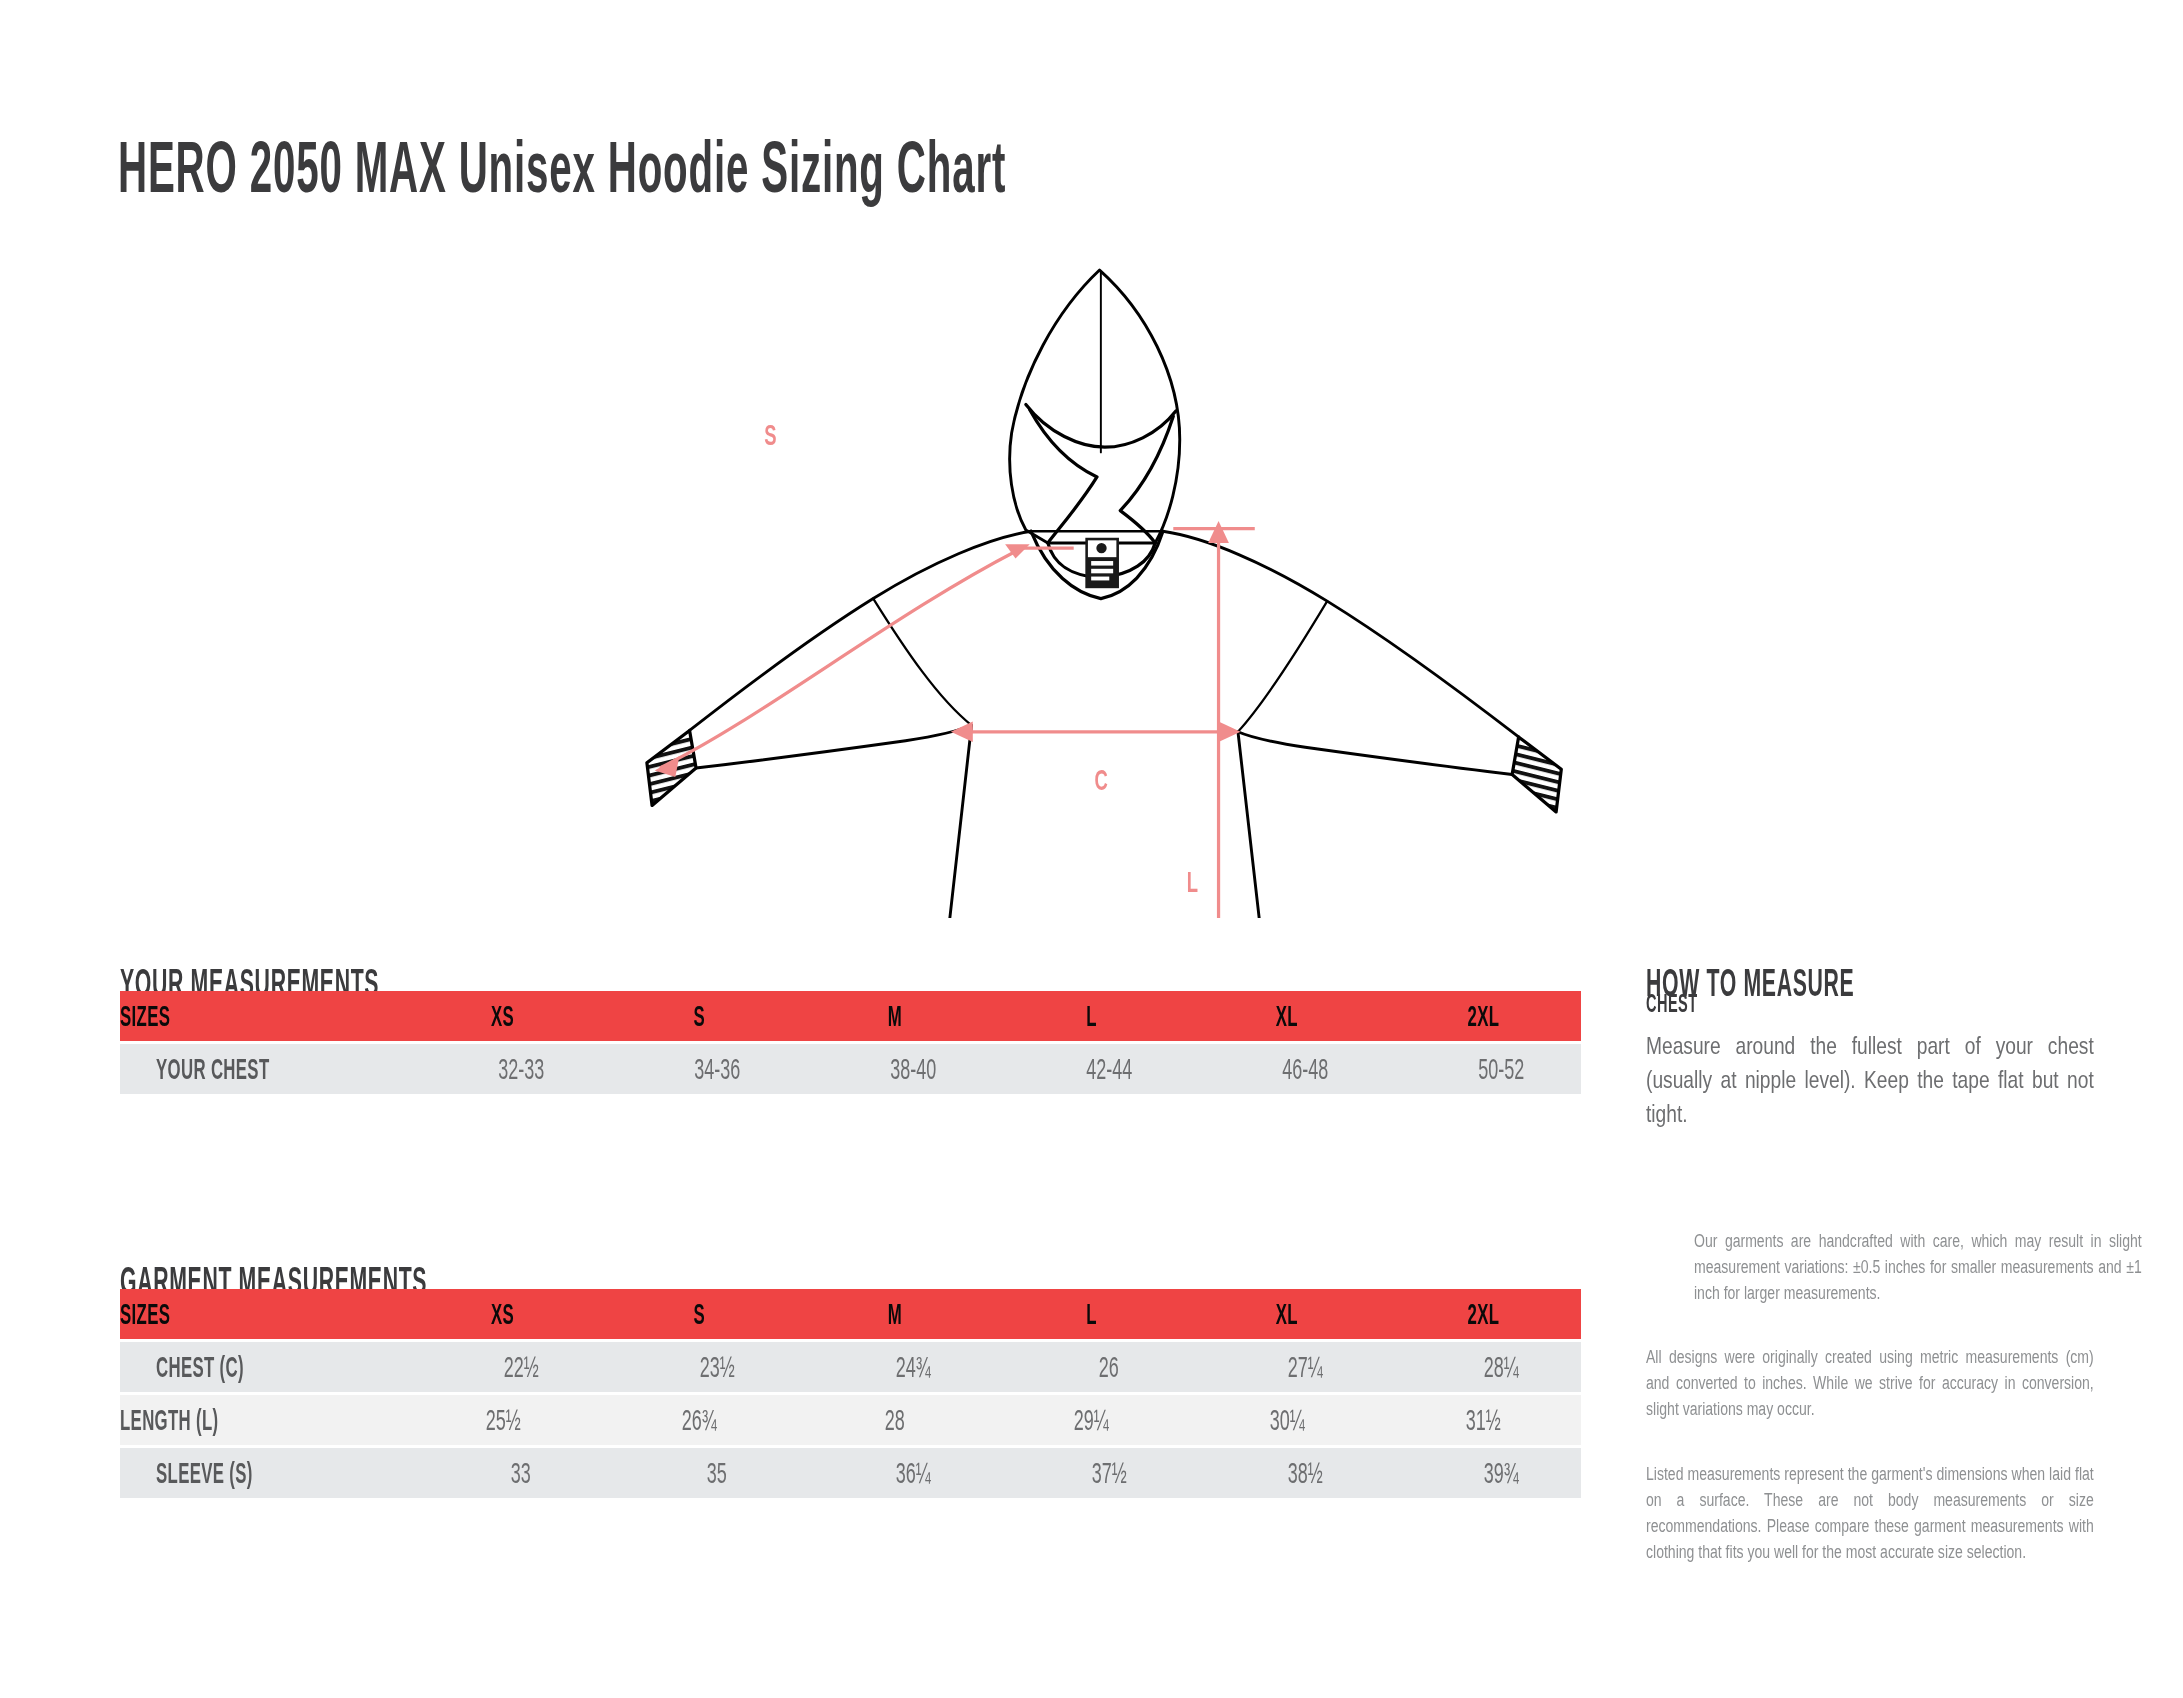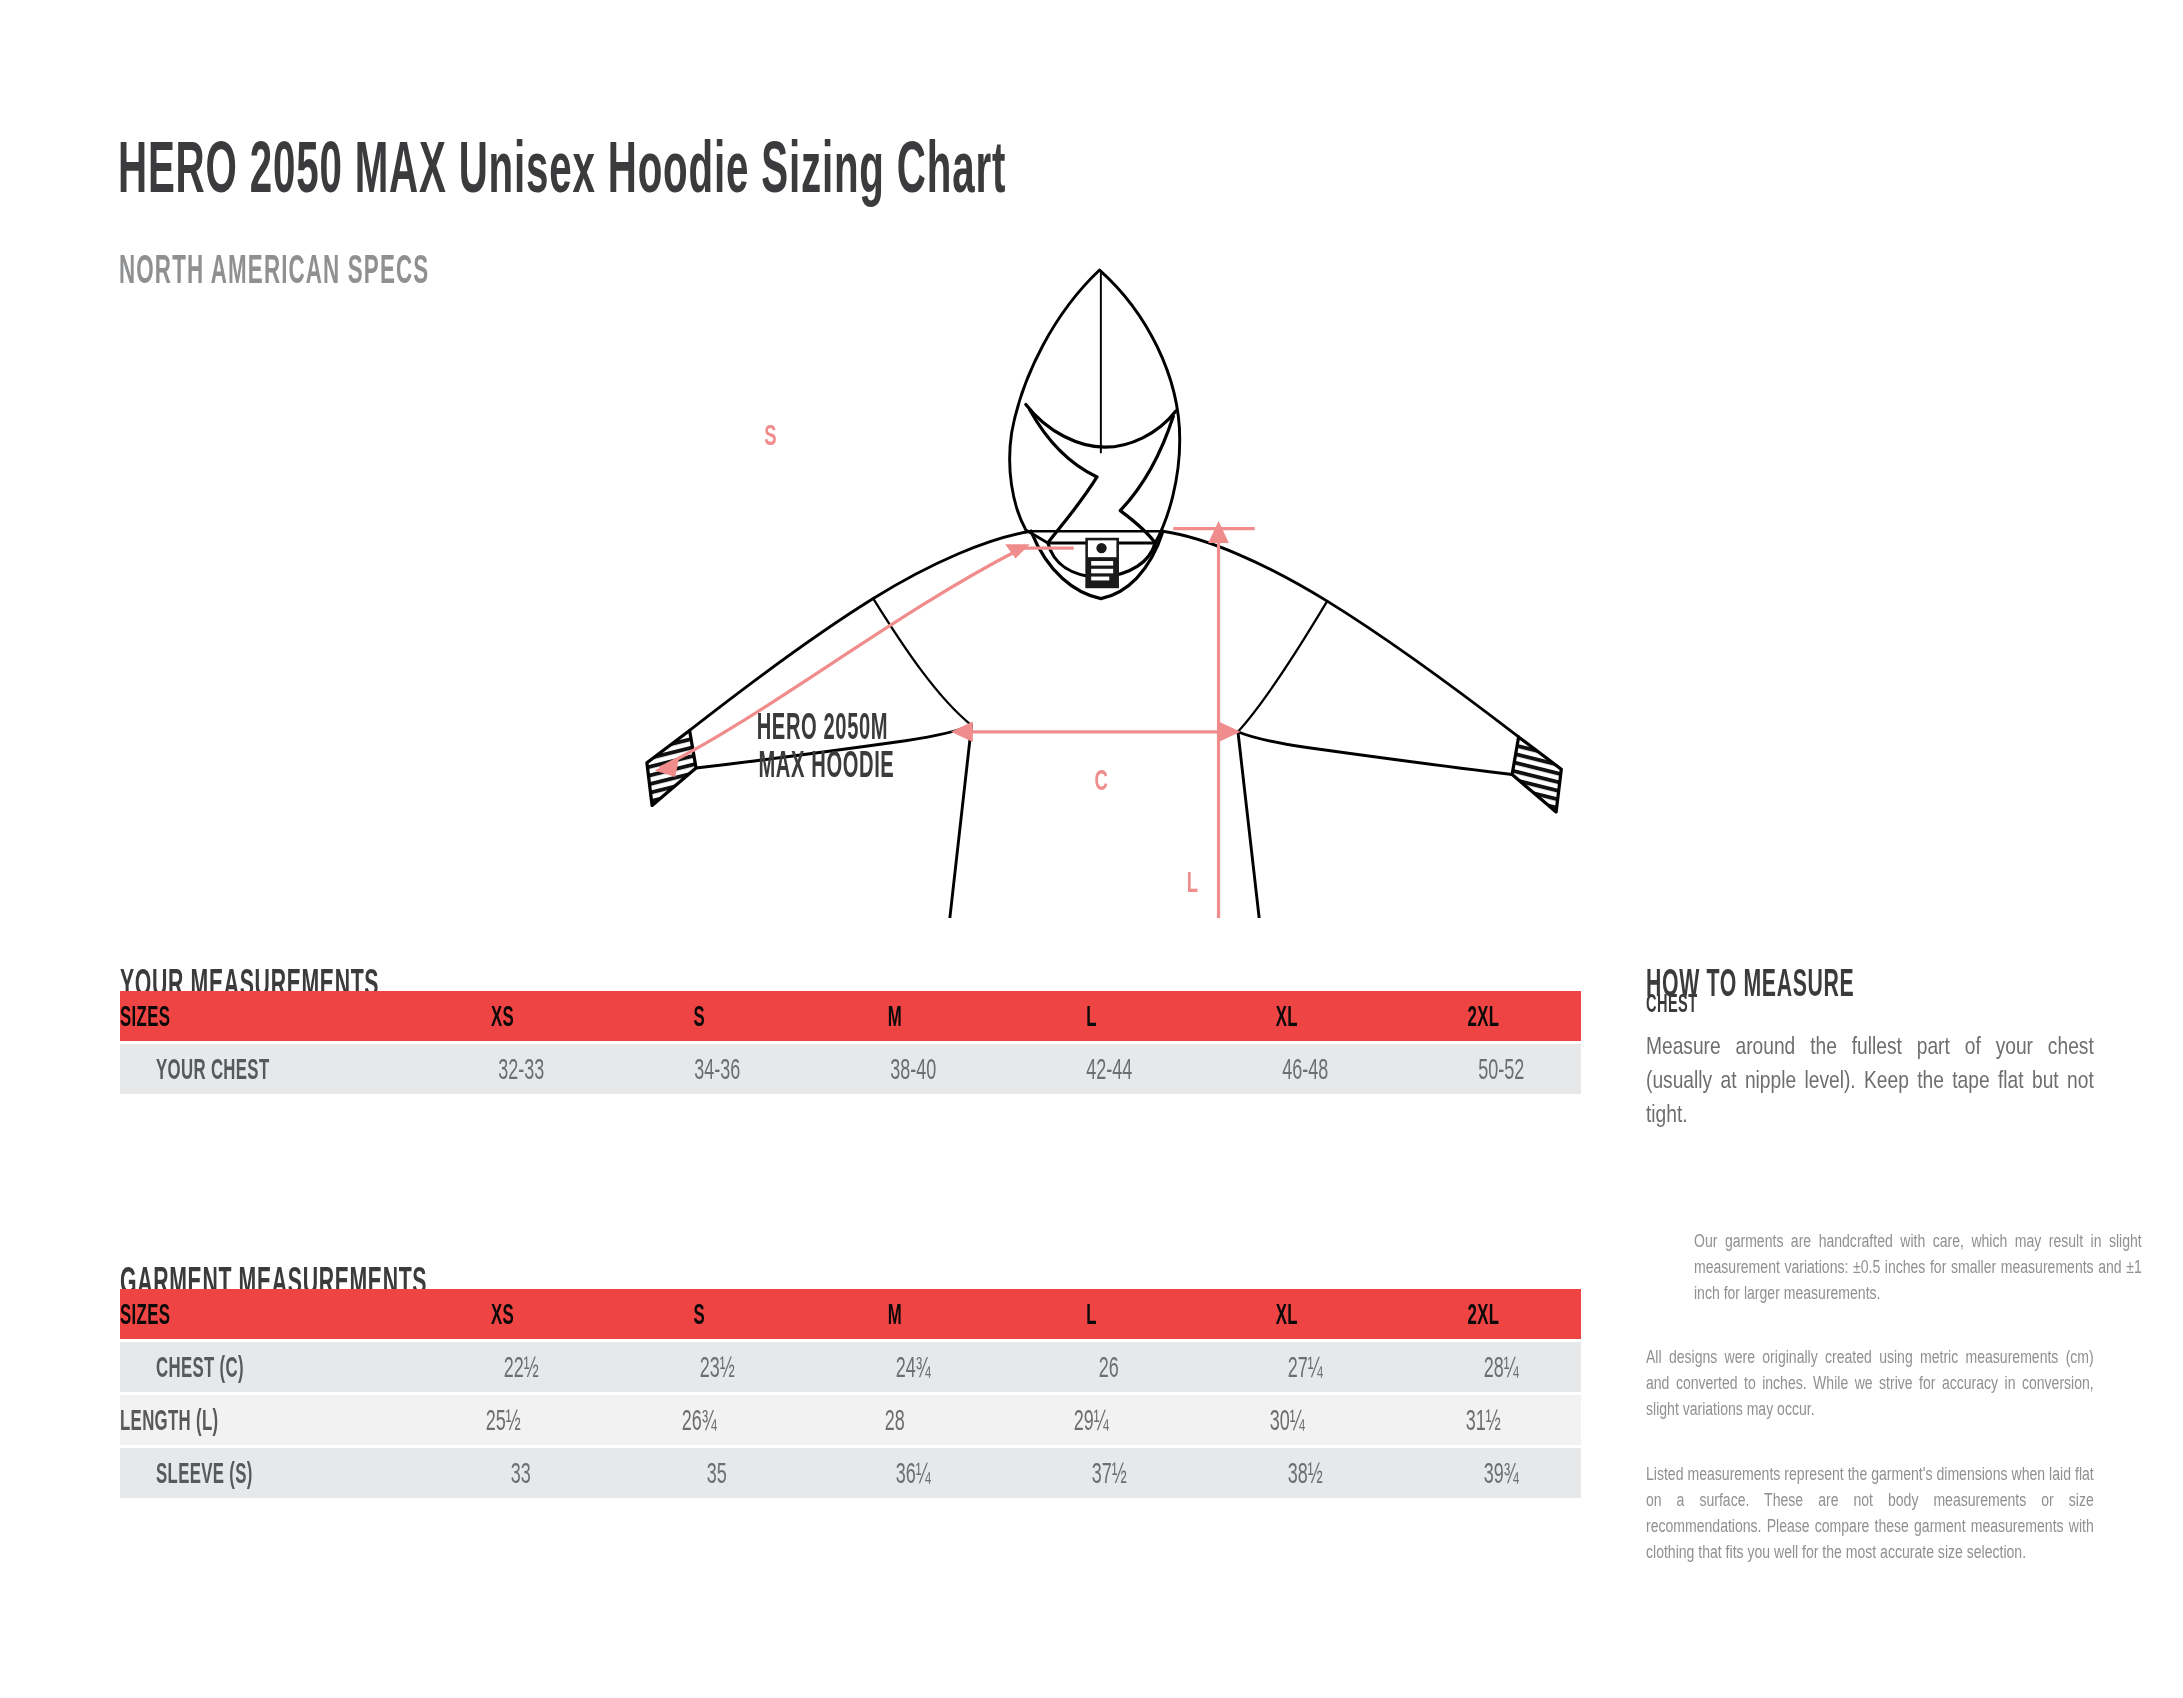"NORTH AMERICAN SPECS" div { html: <div> <span>NORTH AMERICAN SPECS</span> </div> -> none }
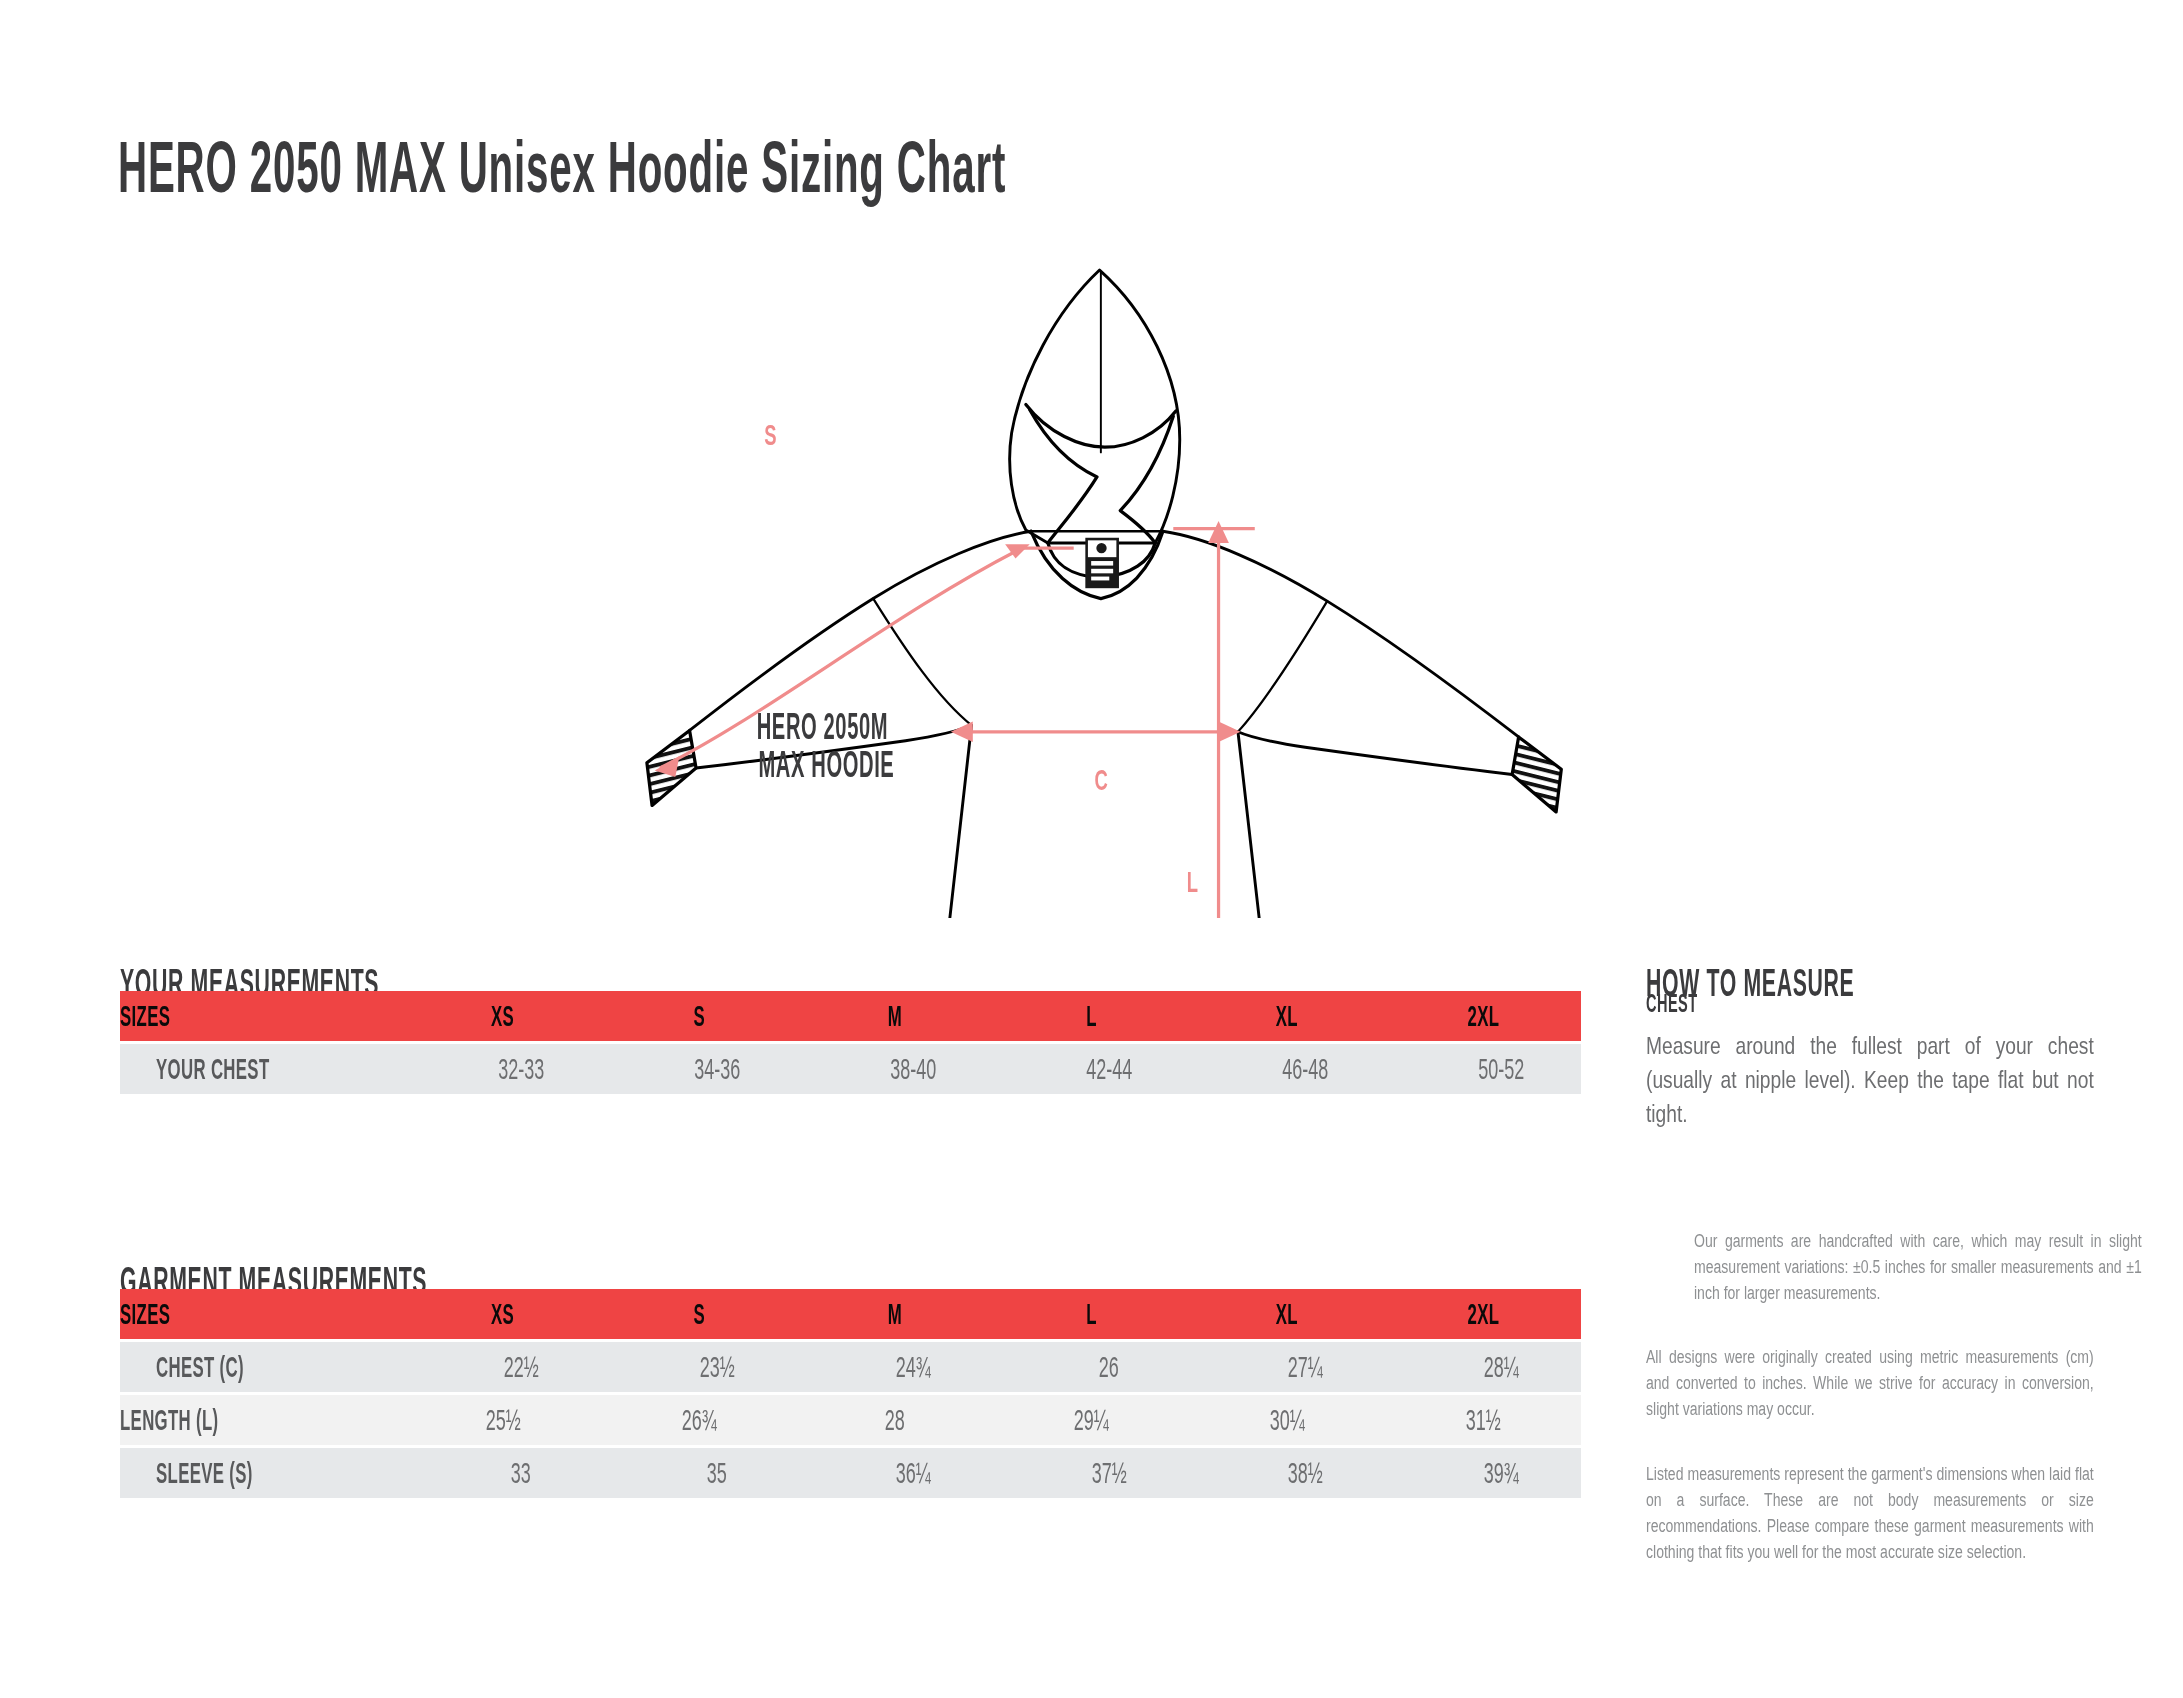"HERO 2050M" div { html: <div> <div><span>HERO 2050M</span></div> <div><span>MAX HOODIE</span></div> </div> -> none }
